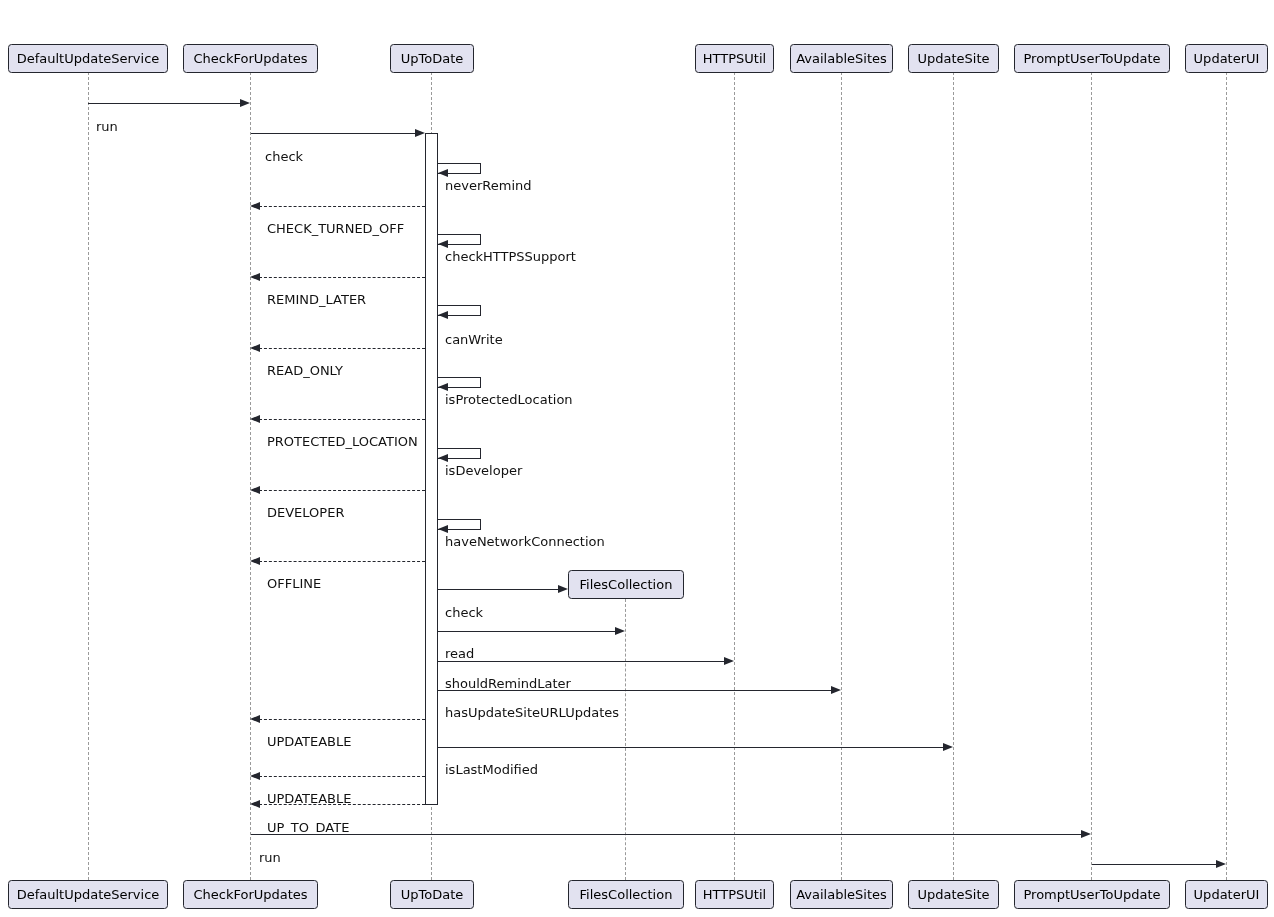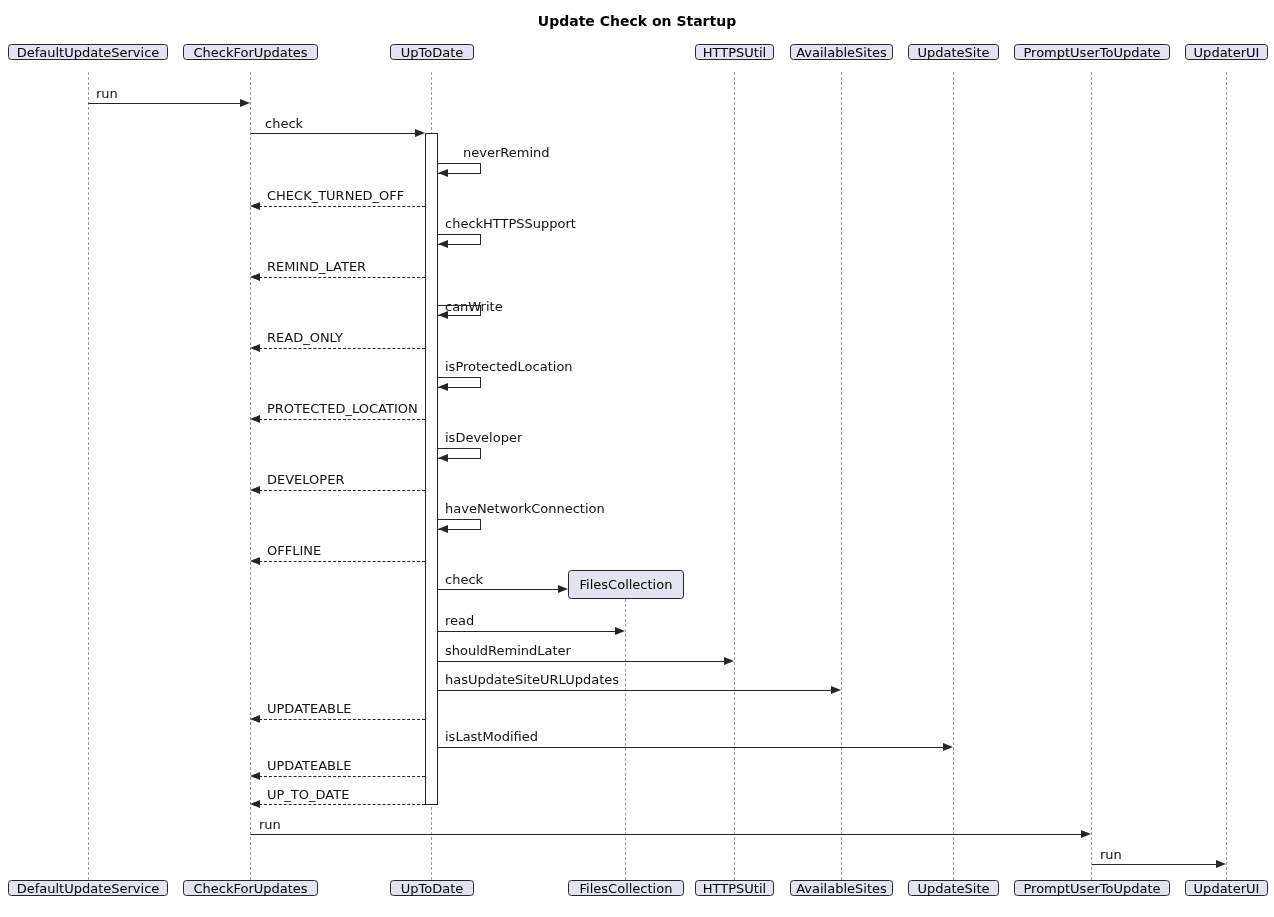"Update Check on Startup" div.title { html: <div>Update Check on Startup</div> -> none }
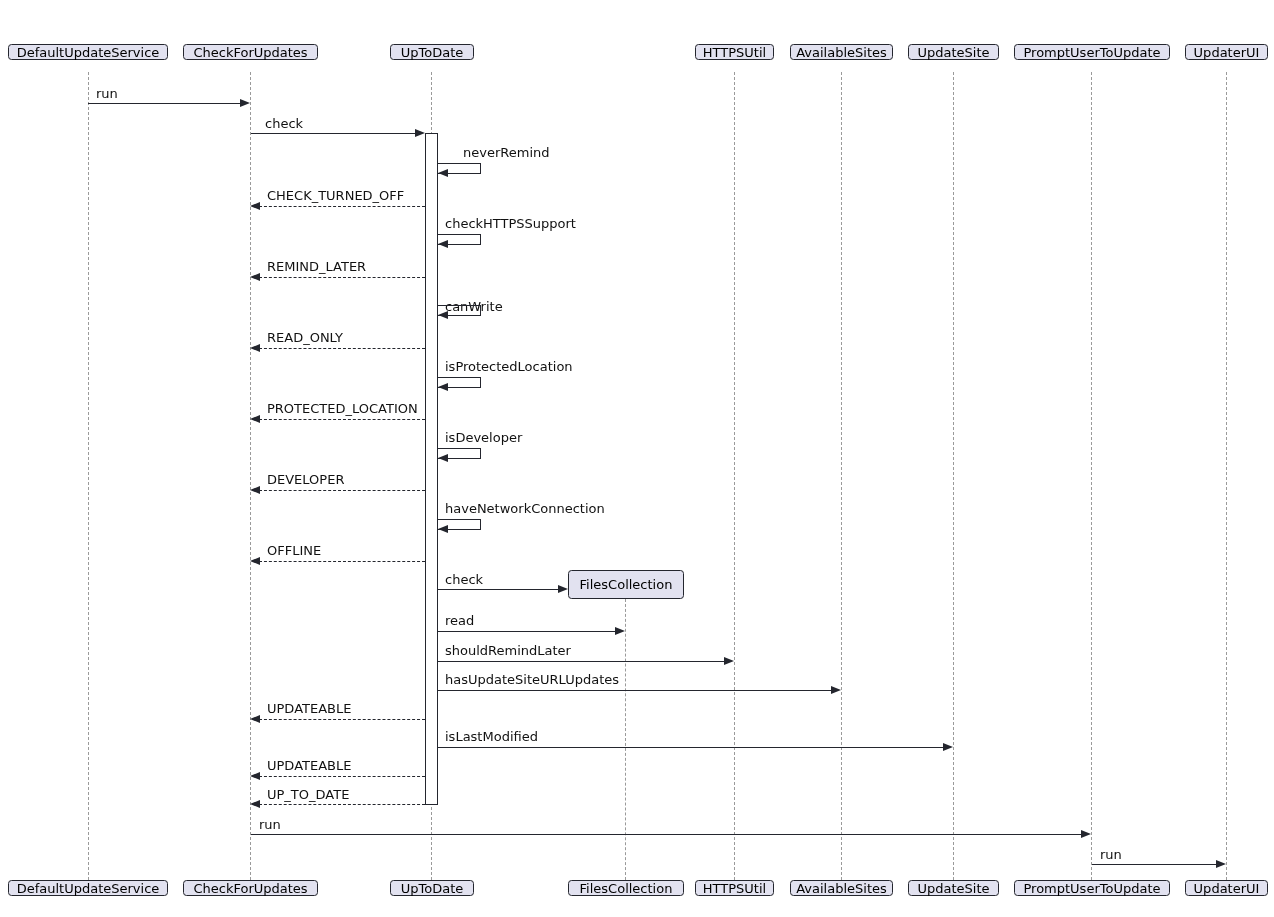"DefaultUpdateService" .pbox { height: 16px -> 29px }
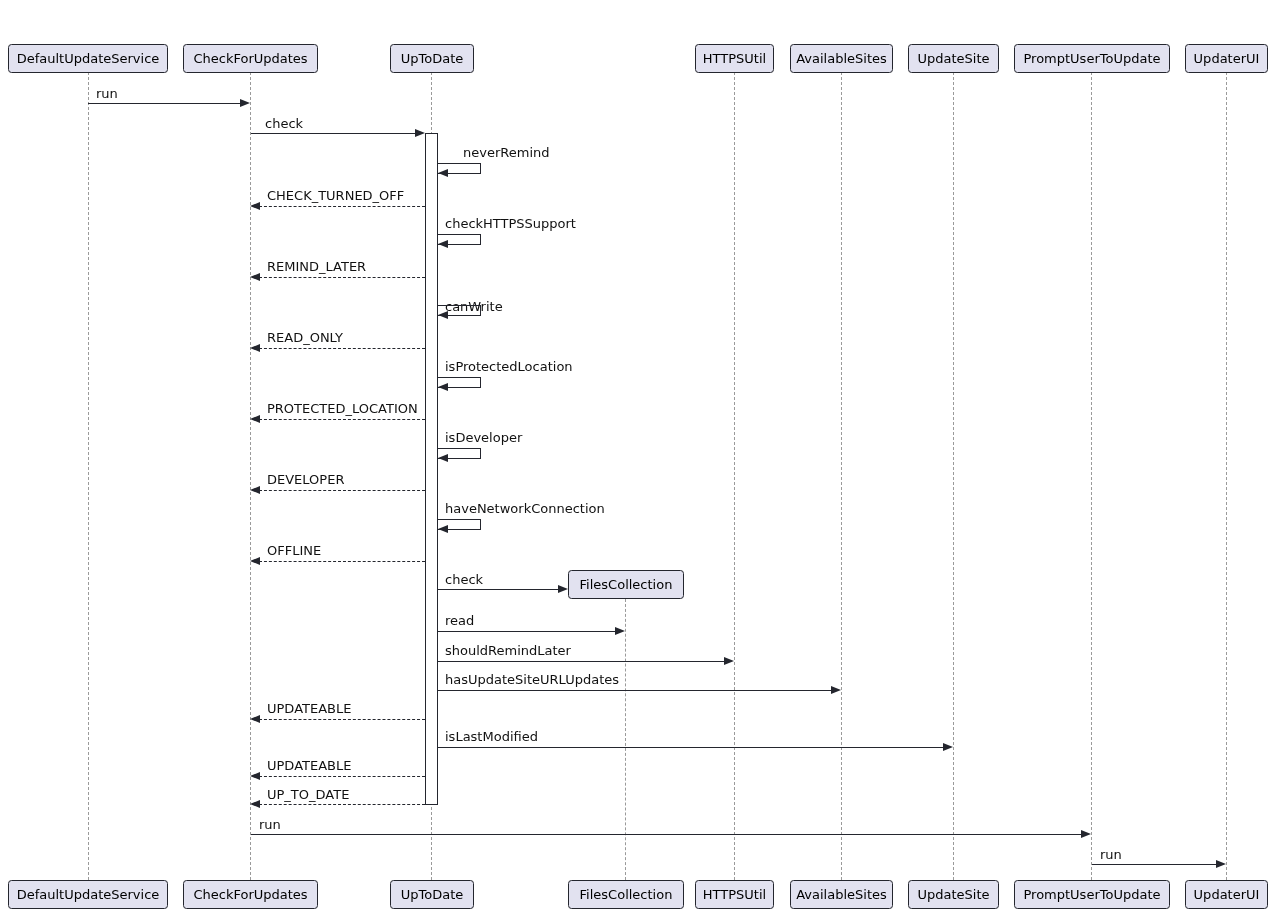"run" .msg { margin-top: none -> 33px }
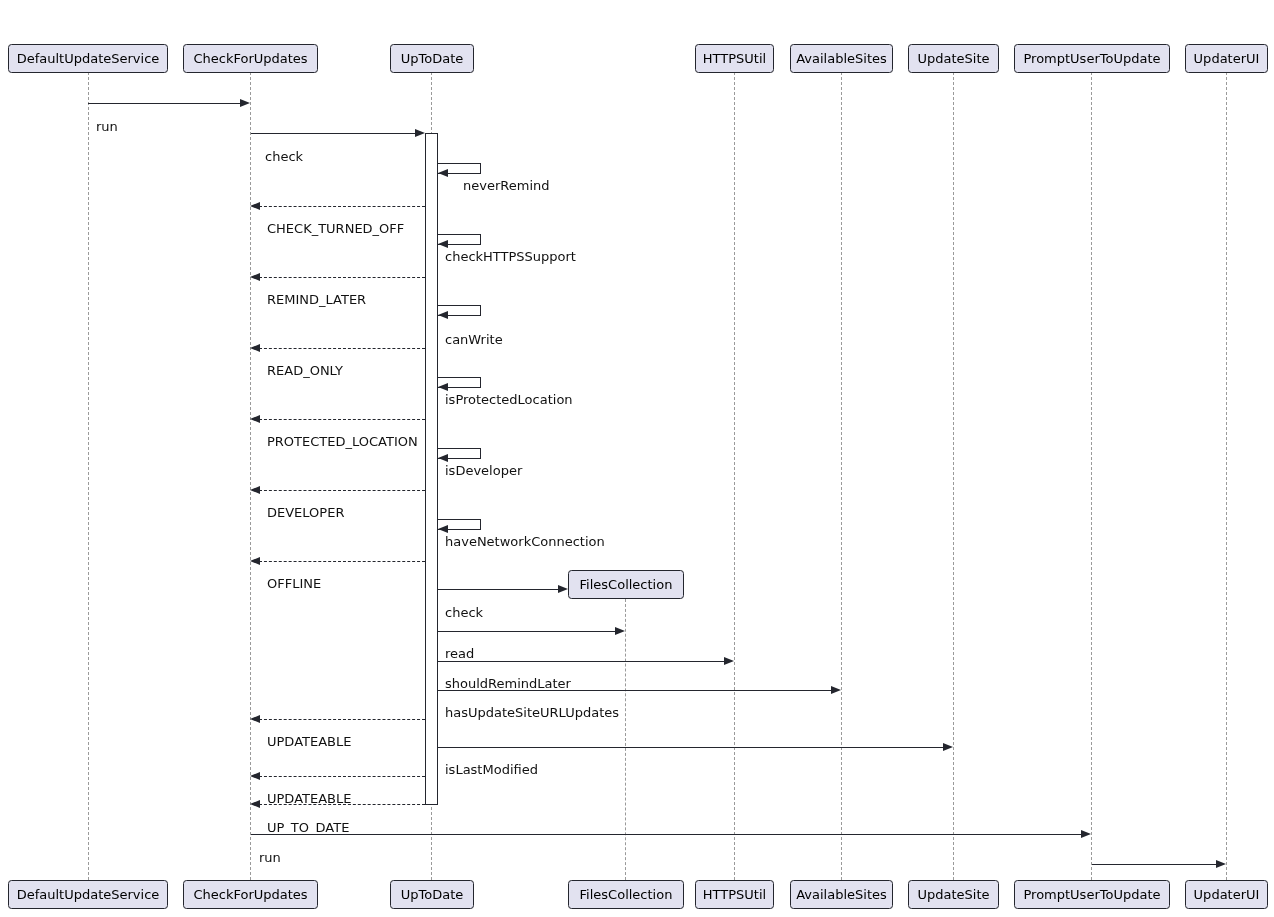"neverRemind" div.msg { left: 463px -> 445px }
